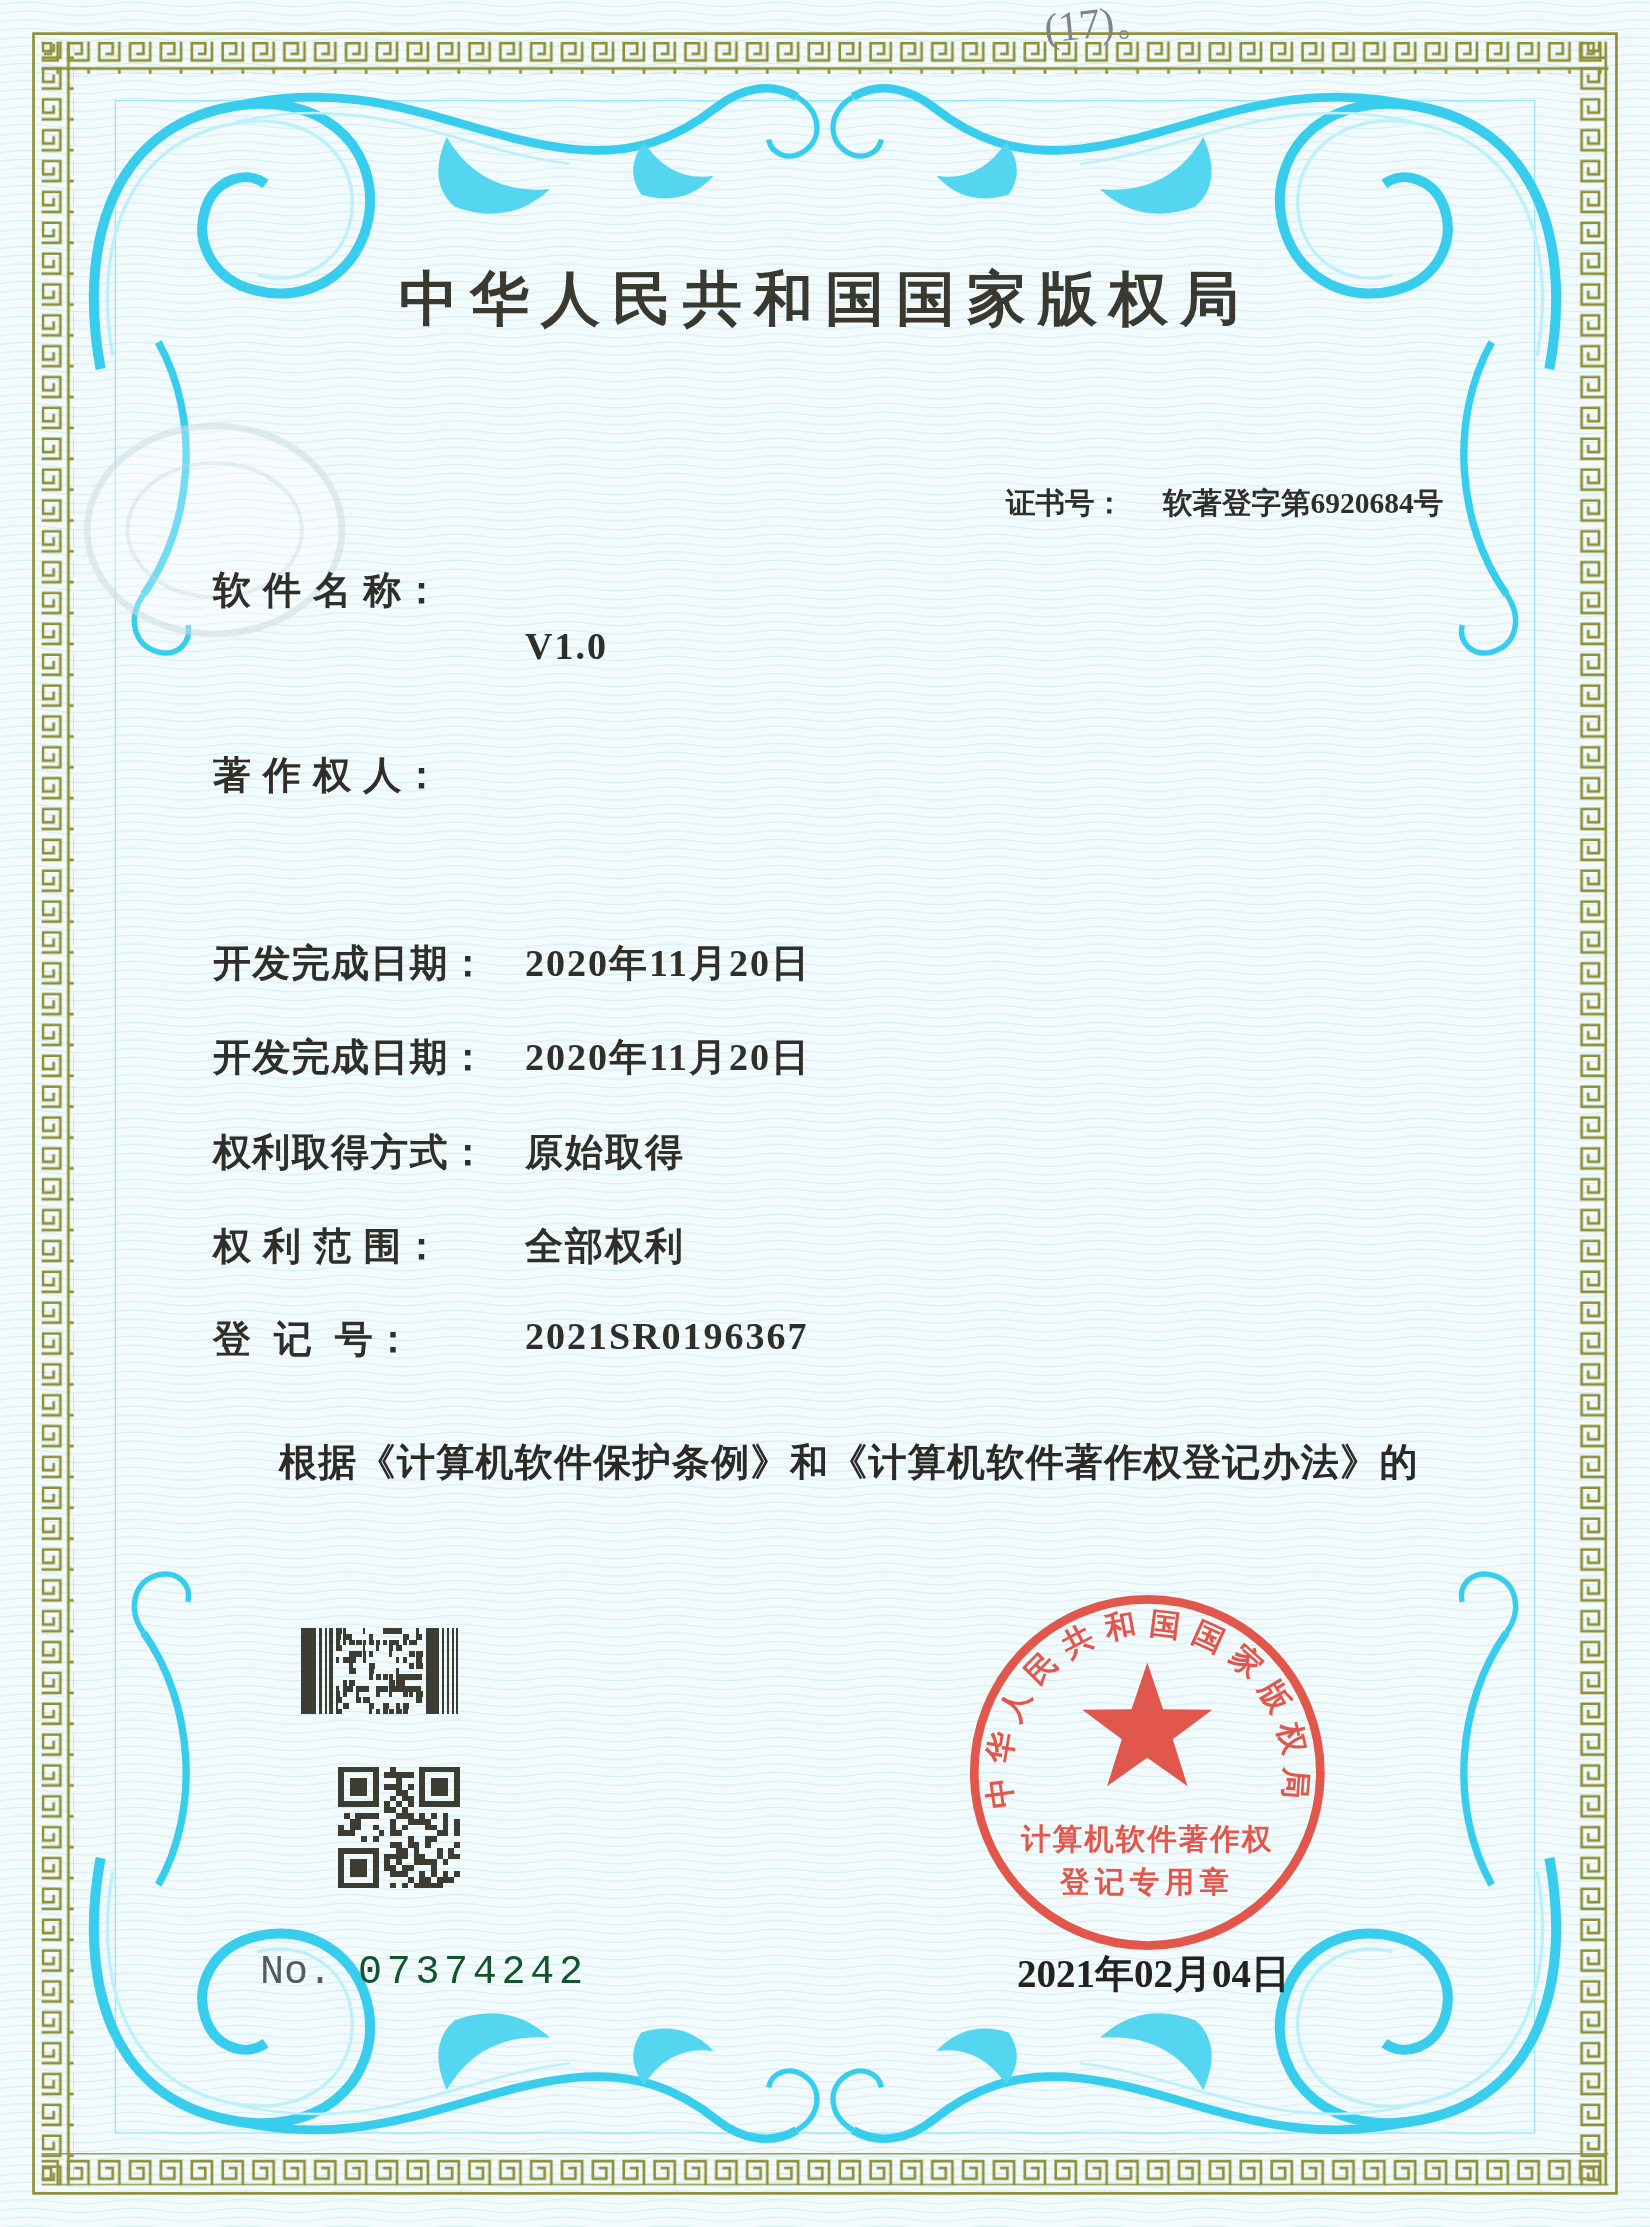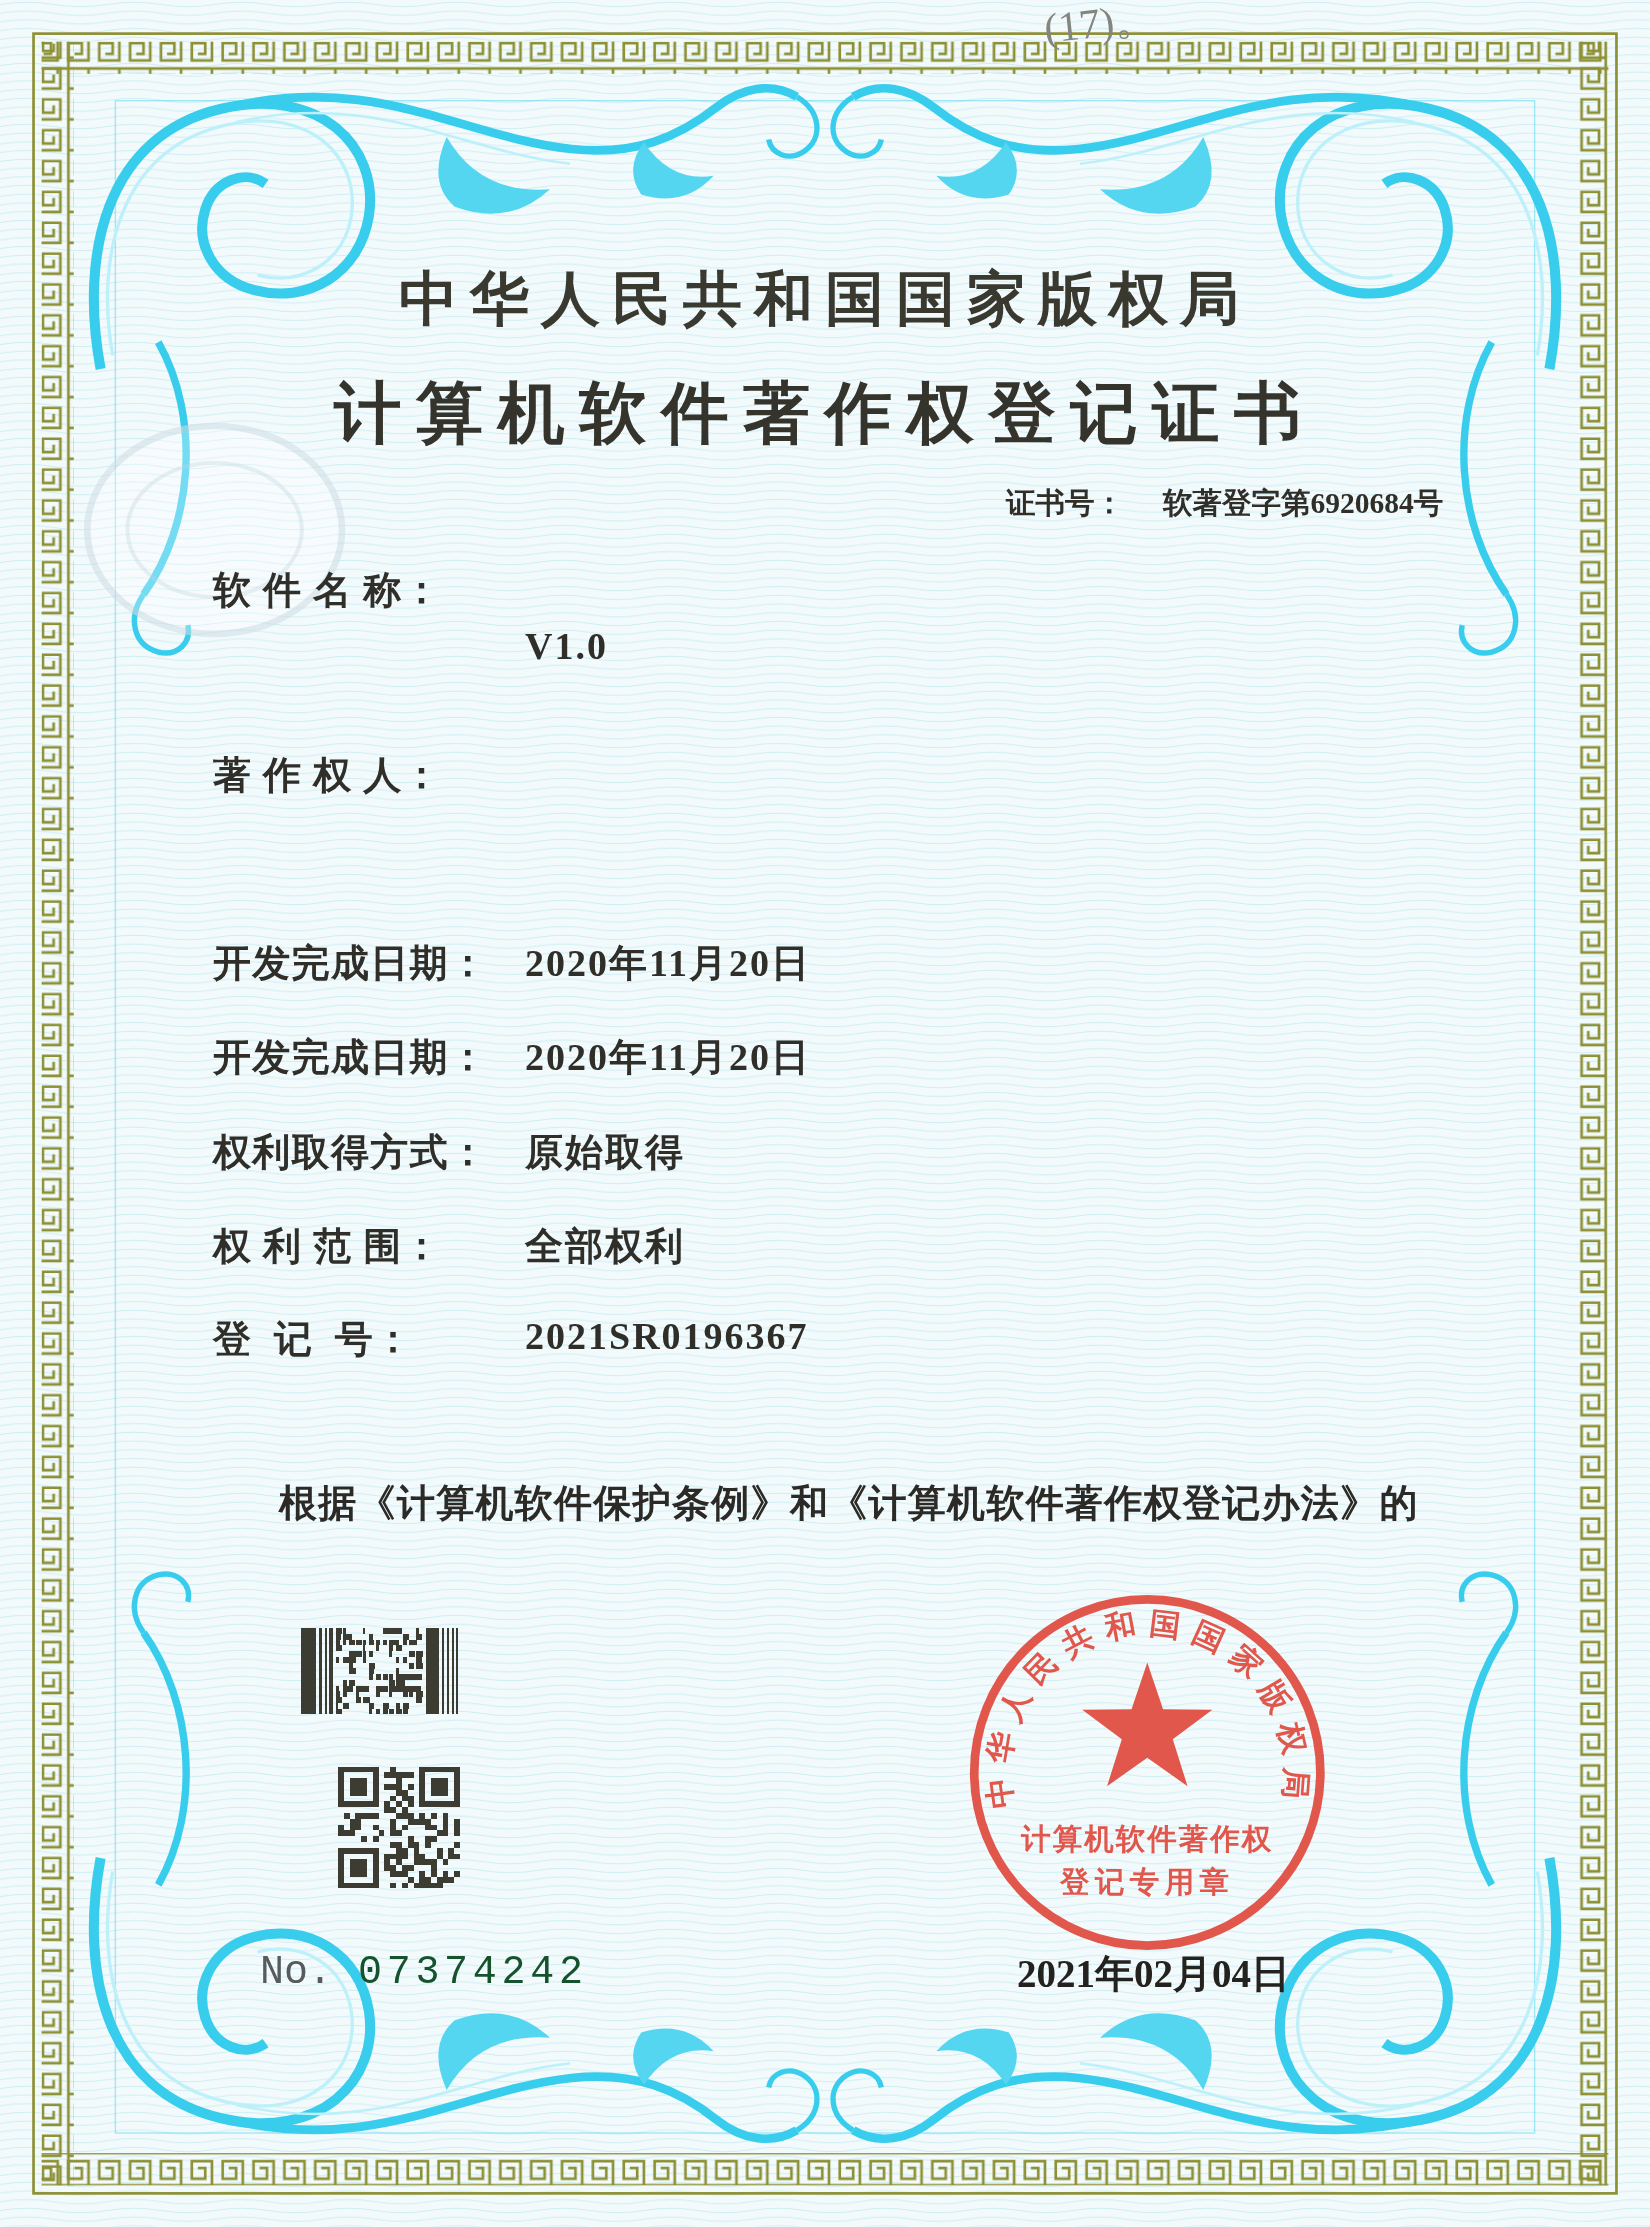"计算机软件著作权登记证书" div.txt { html: <div>计算机软件著作权登记证书</div> -> none }
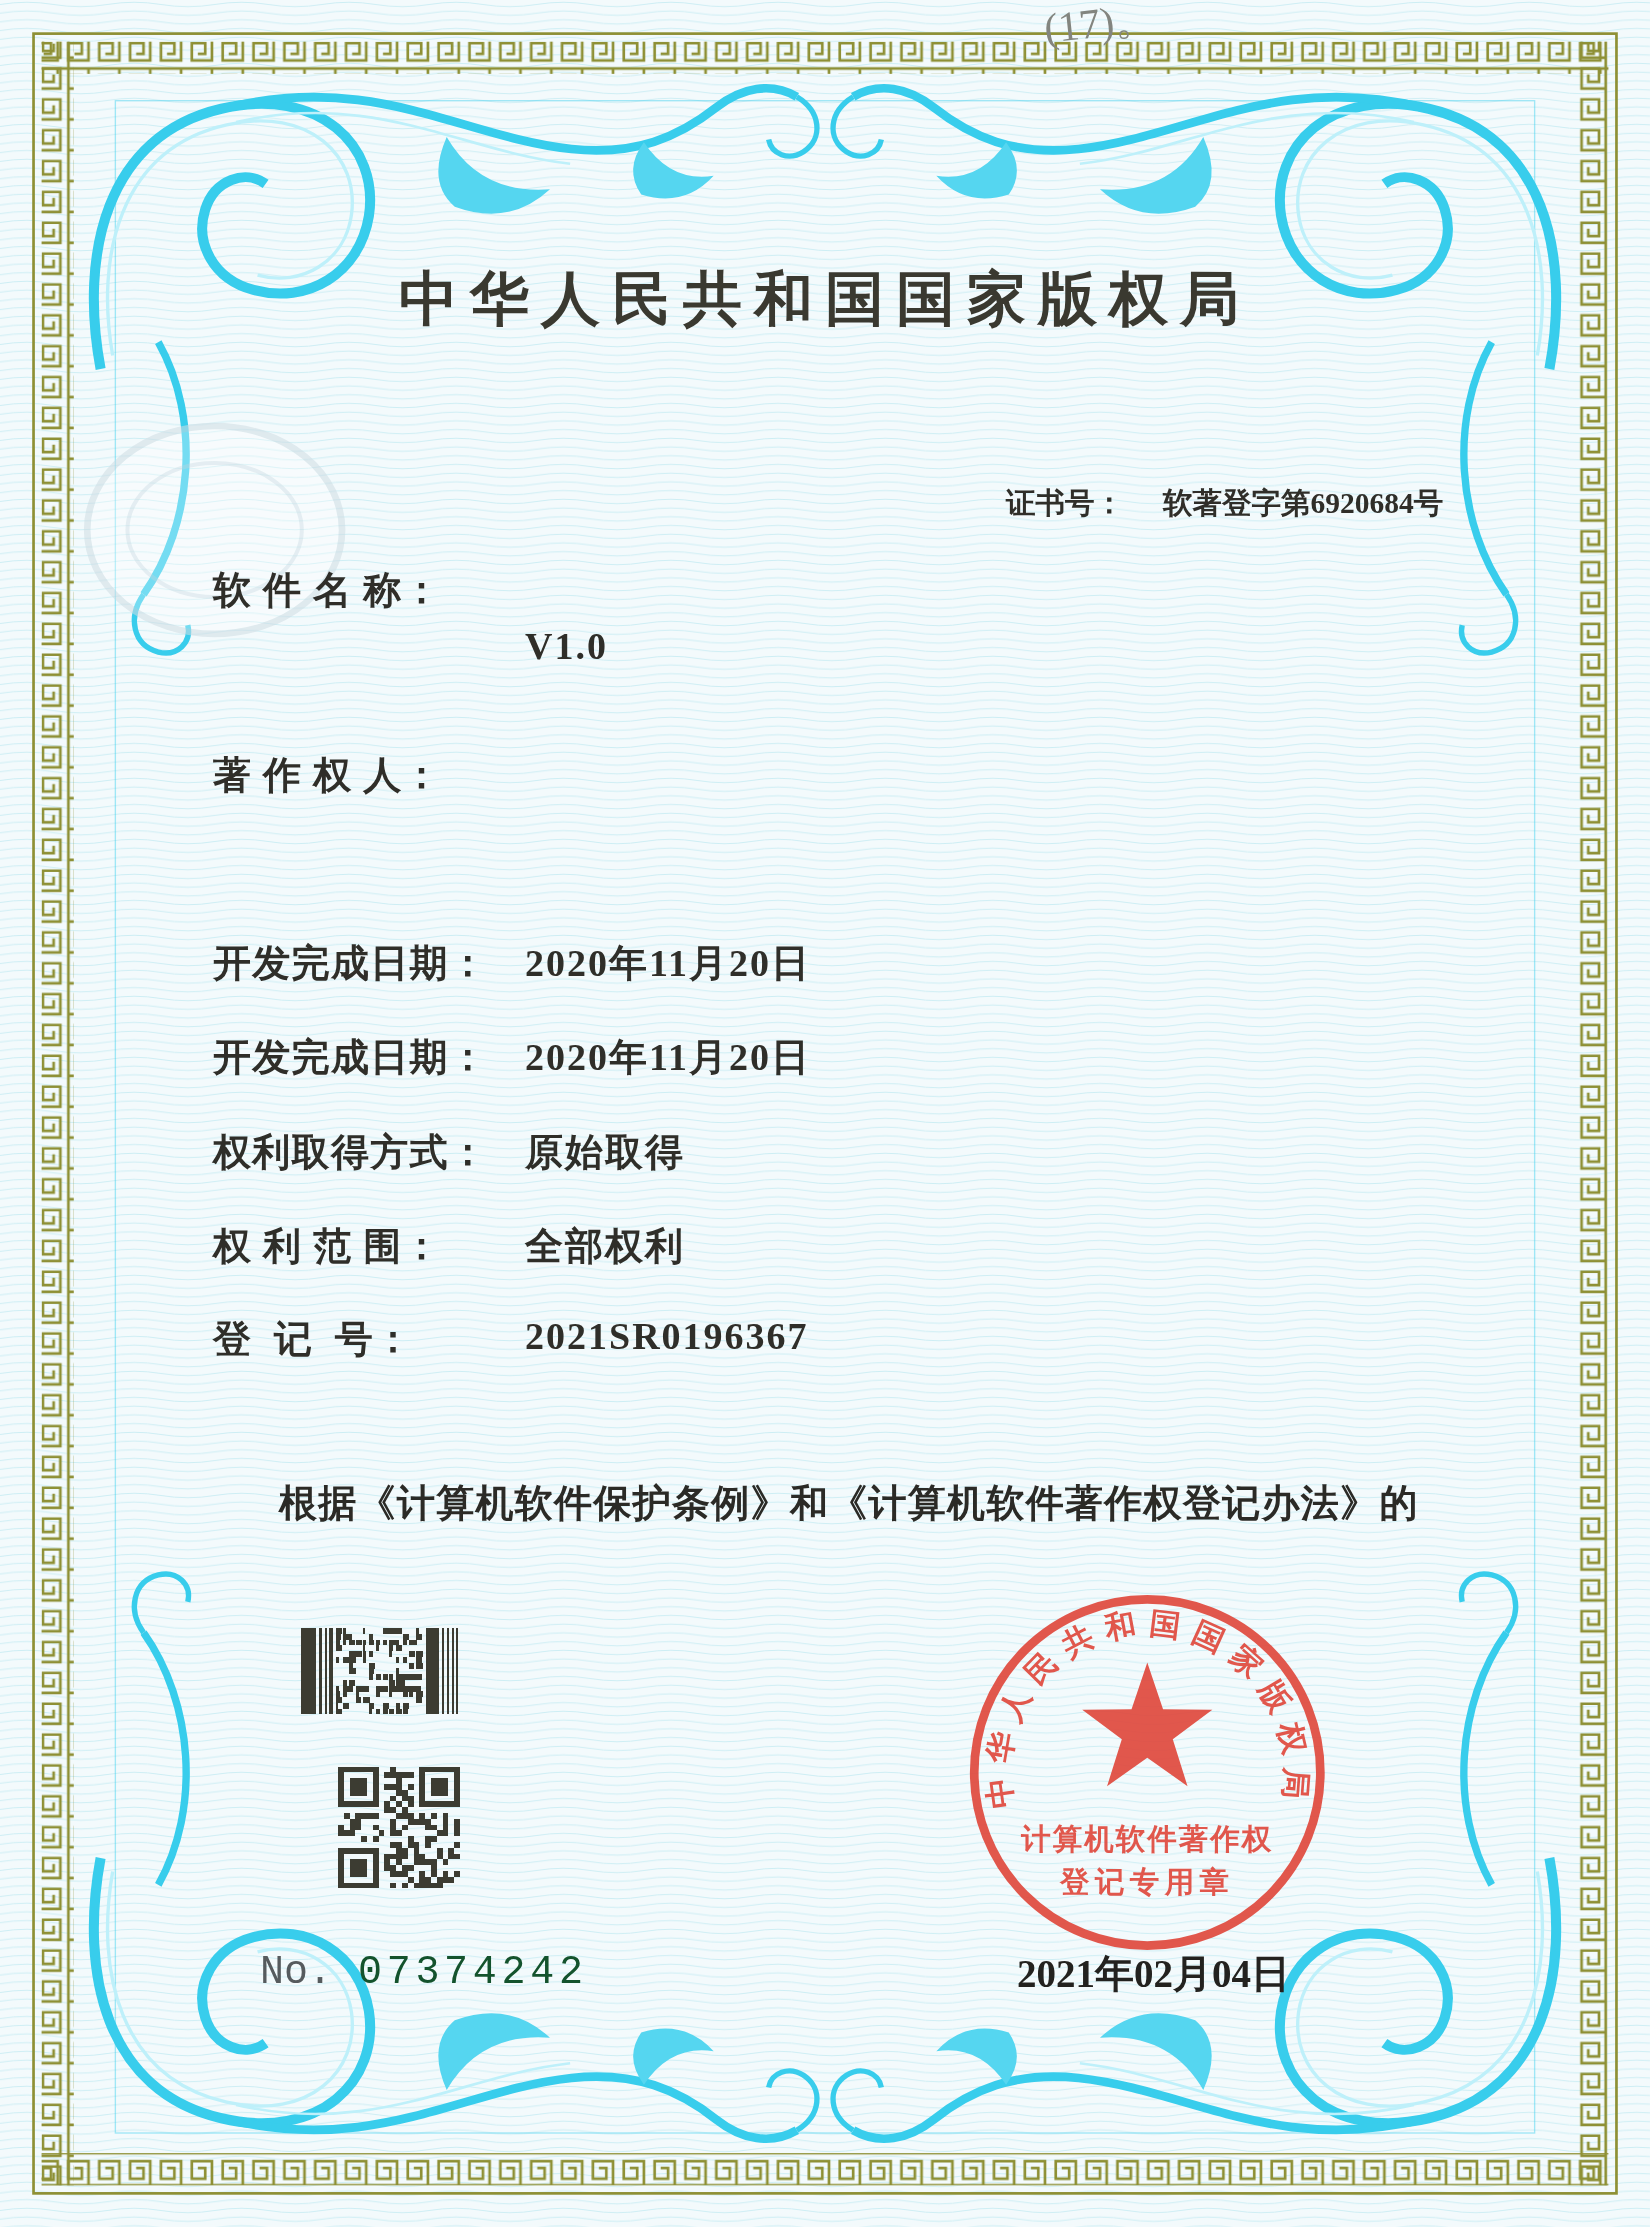"根据《计算机软件保护条例》和《计算机软件著作权登记办法》的" .stmt { margin-top: 41px -> none }
